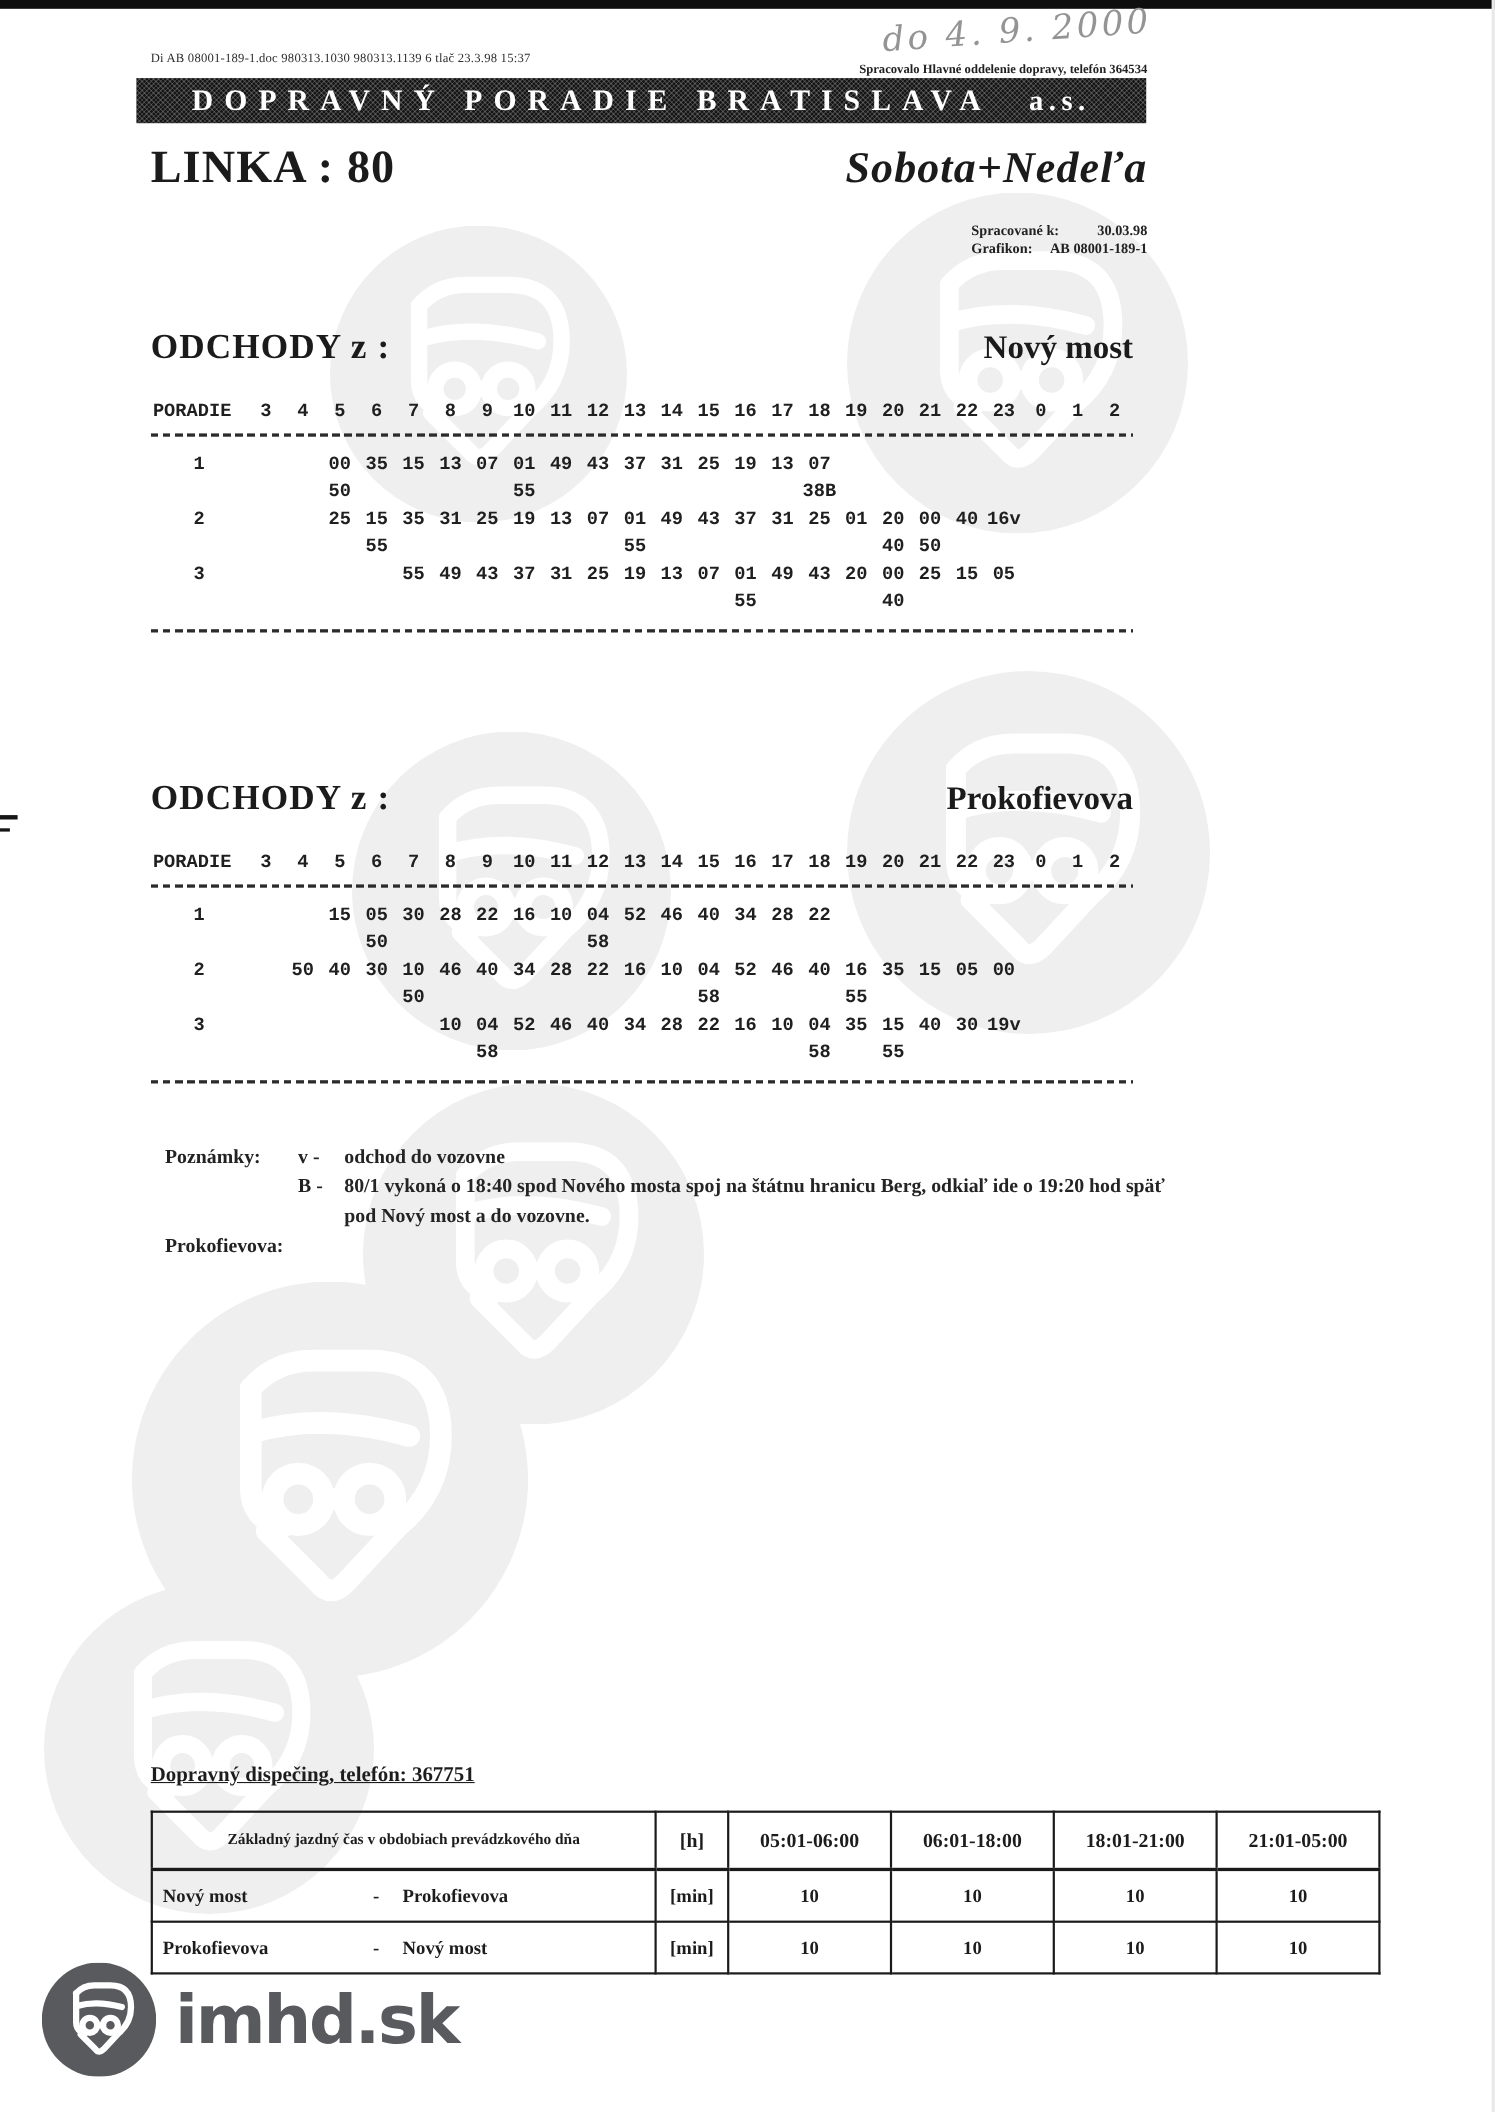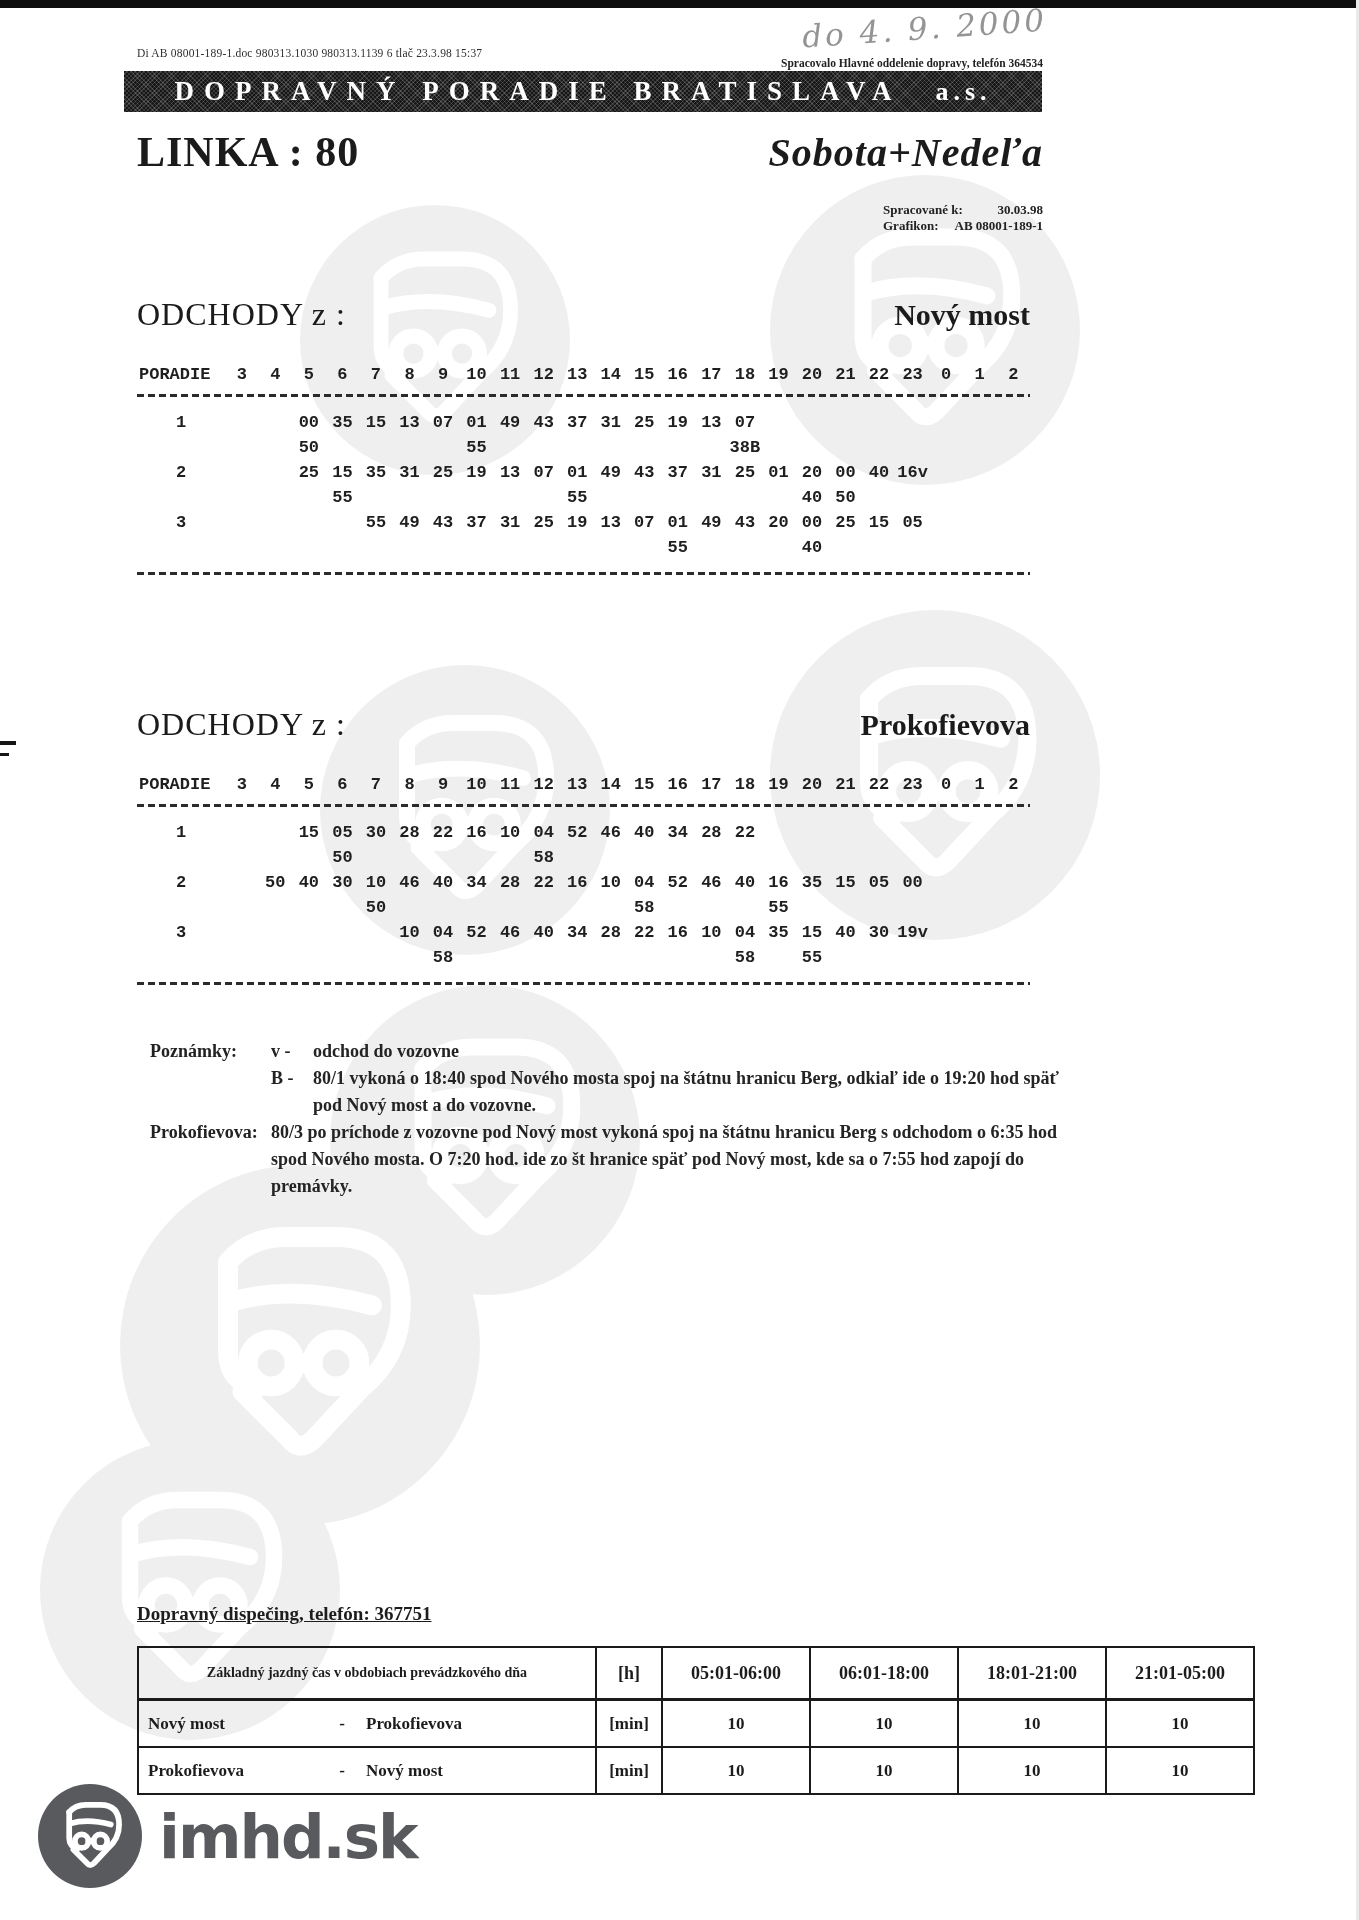"ODCHODY z :" .odchody { font-weight: 400 -> 700 }
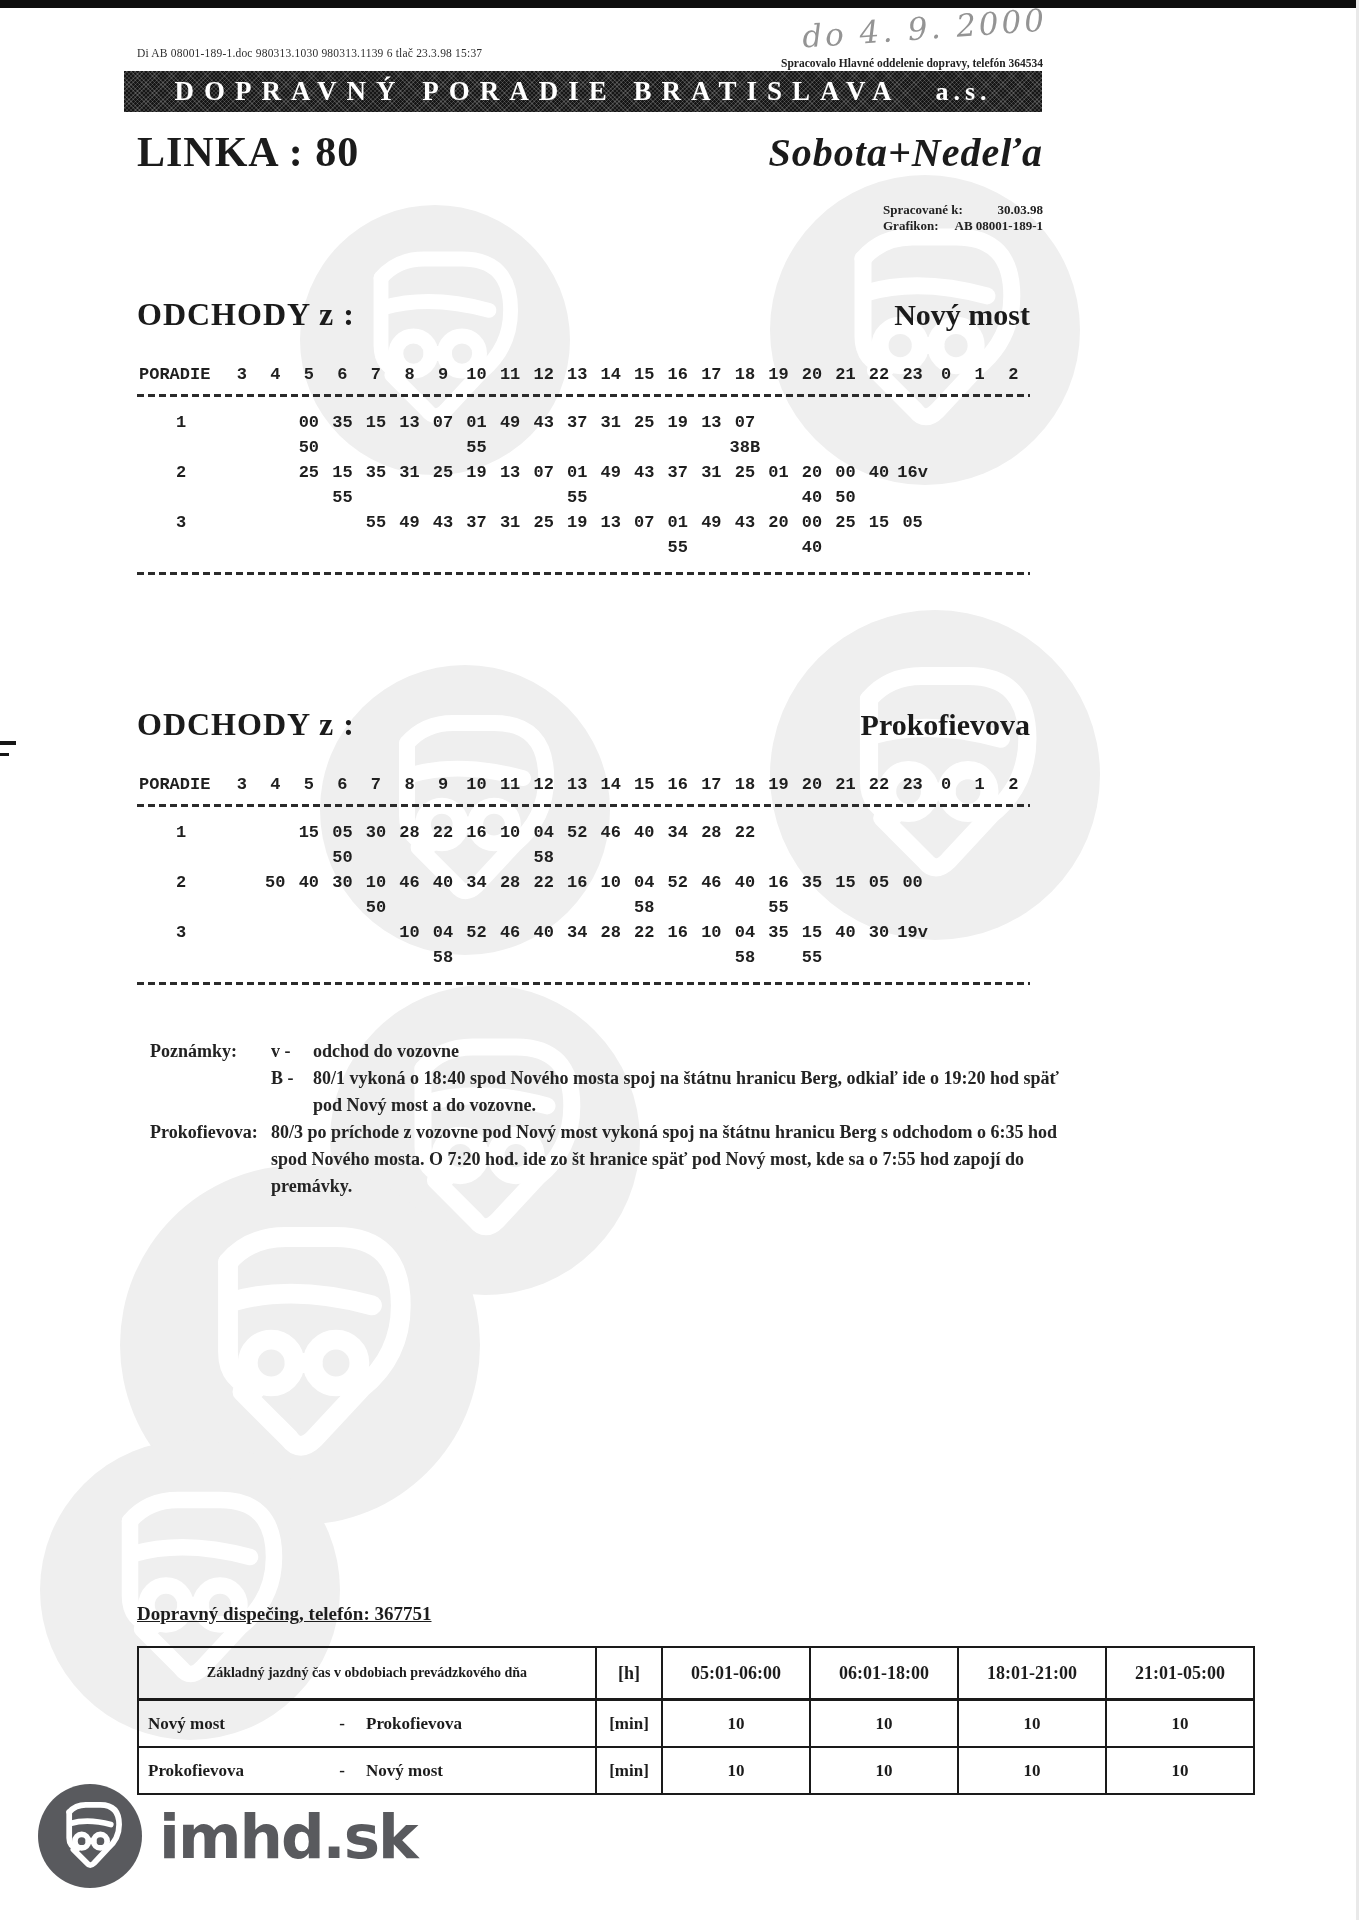"80/3 po príchode z vozovne" span.ntext { html: <span>80/3 po príchode z vozovne pod Nový most vykoná spoj na štátnu hranicu Berg s odchodom o 6:35 hod spod Nového mosta. O 7:20 hod. ide zo št hranice späť pod Nový most, kde sa o 7:55 hod zapojí do premávky.</span> -> none }
